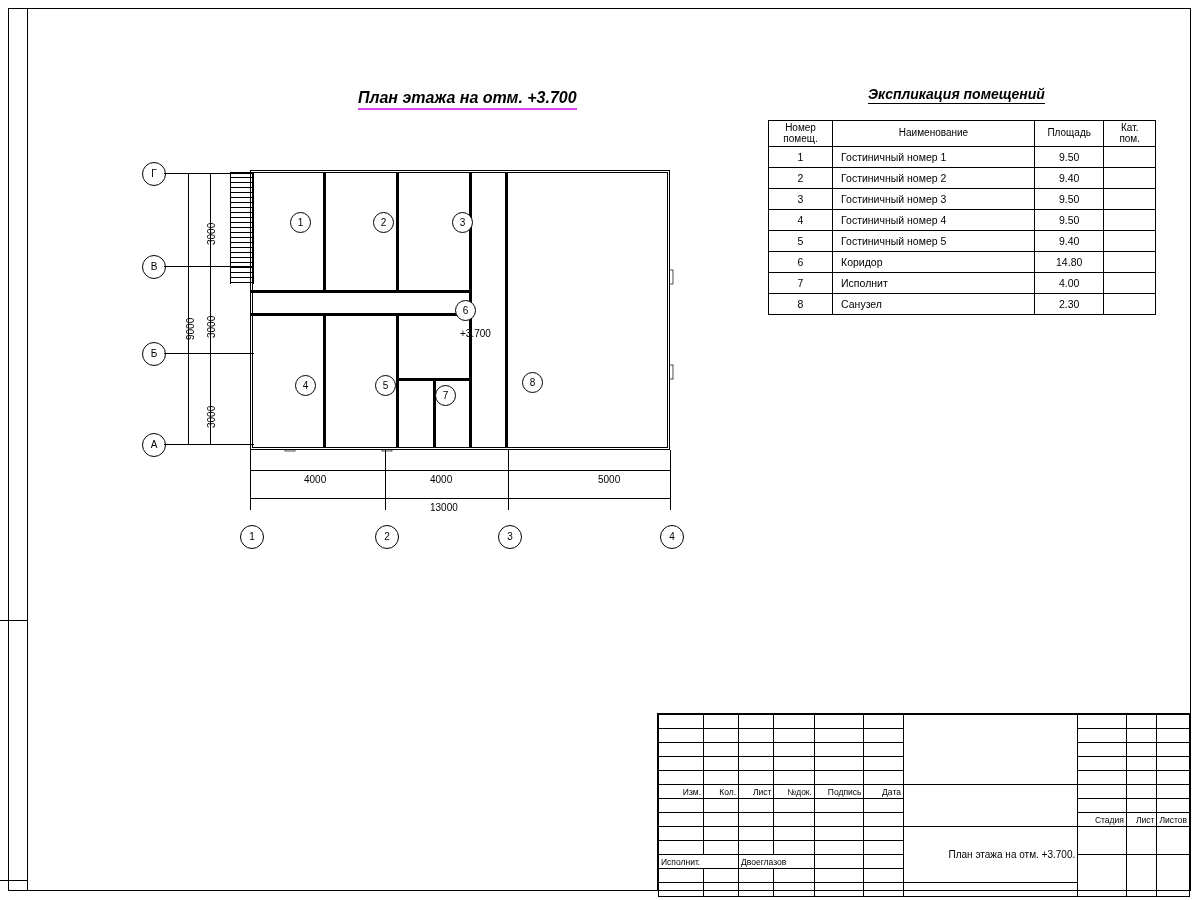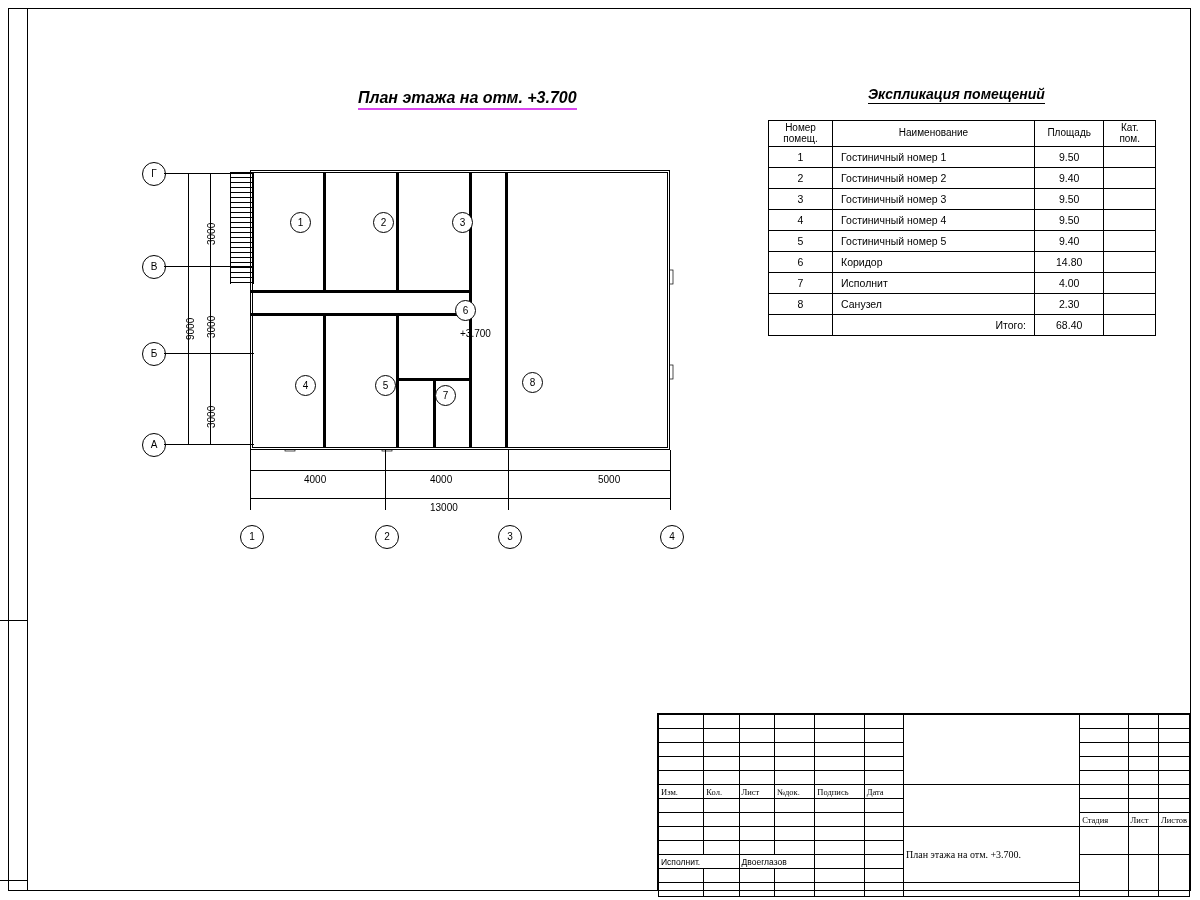"Итого:" tr { html: <tr> <td></td> <td>Итого:</td> <td>68.40</td> <td></td> </tr> -> none }
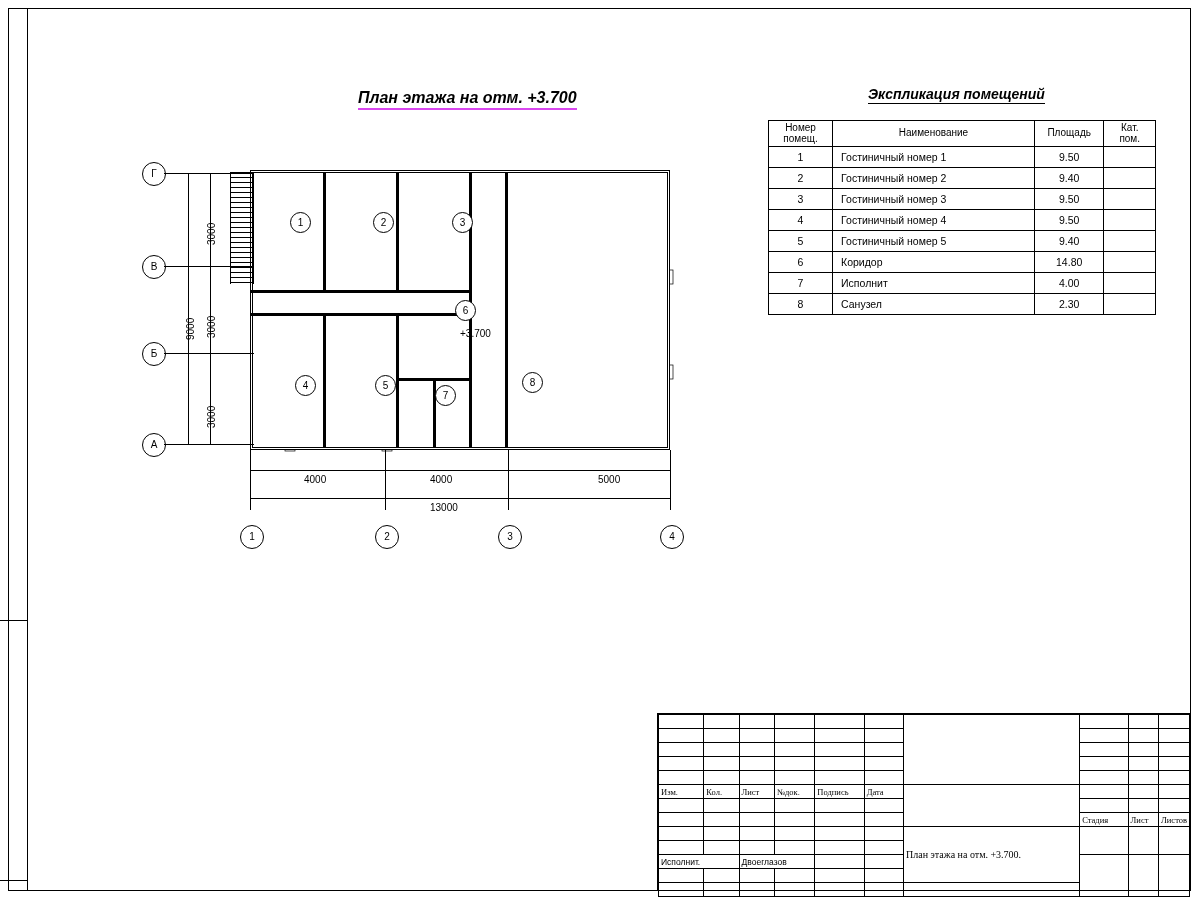"Изм." .stamp .c { font-family: Liberation Serif, serif -> none; text-align: left -> right }
